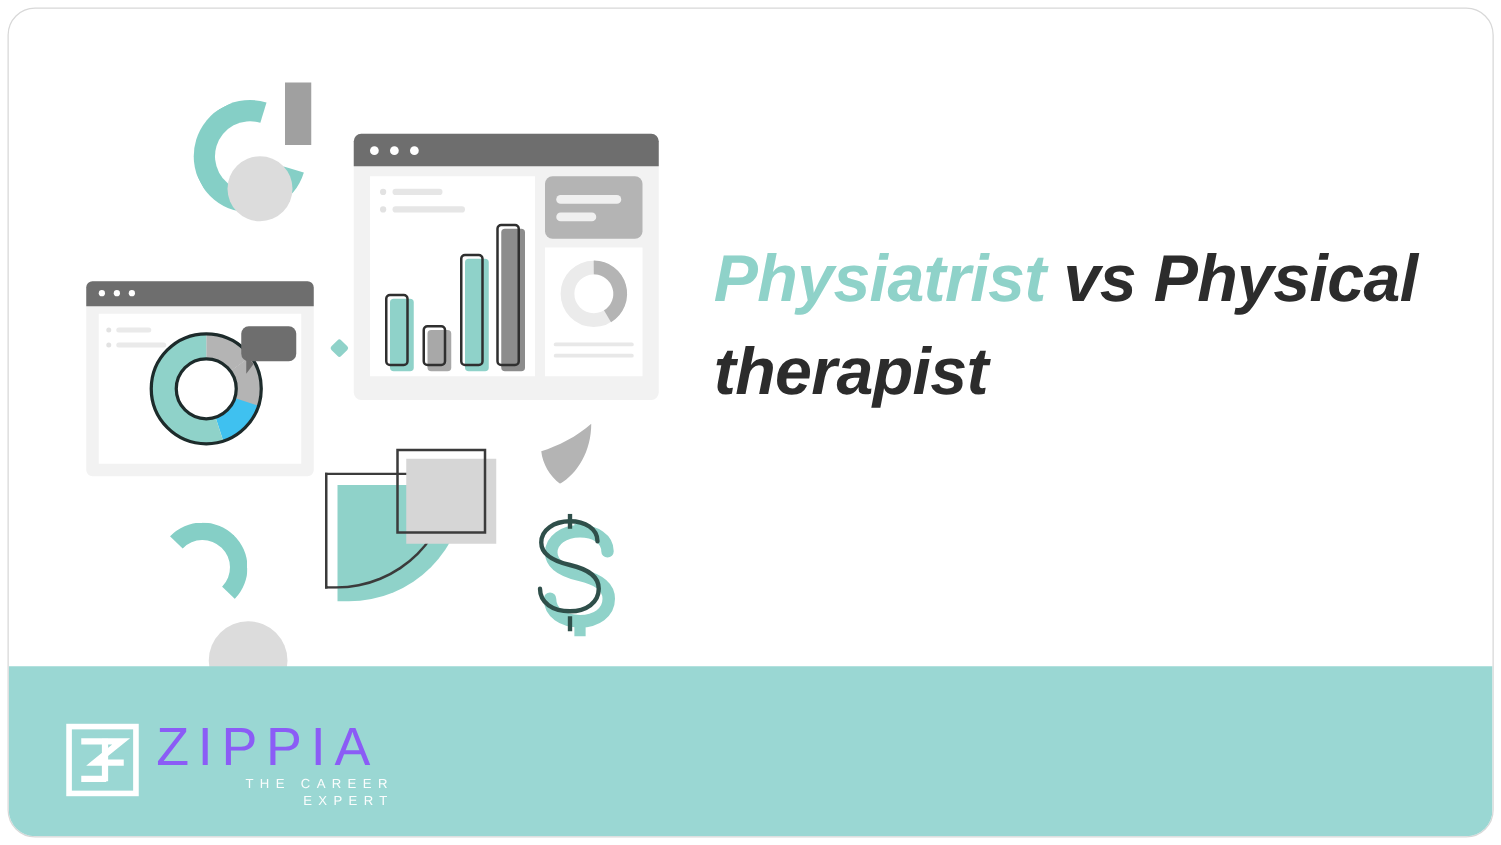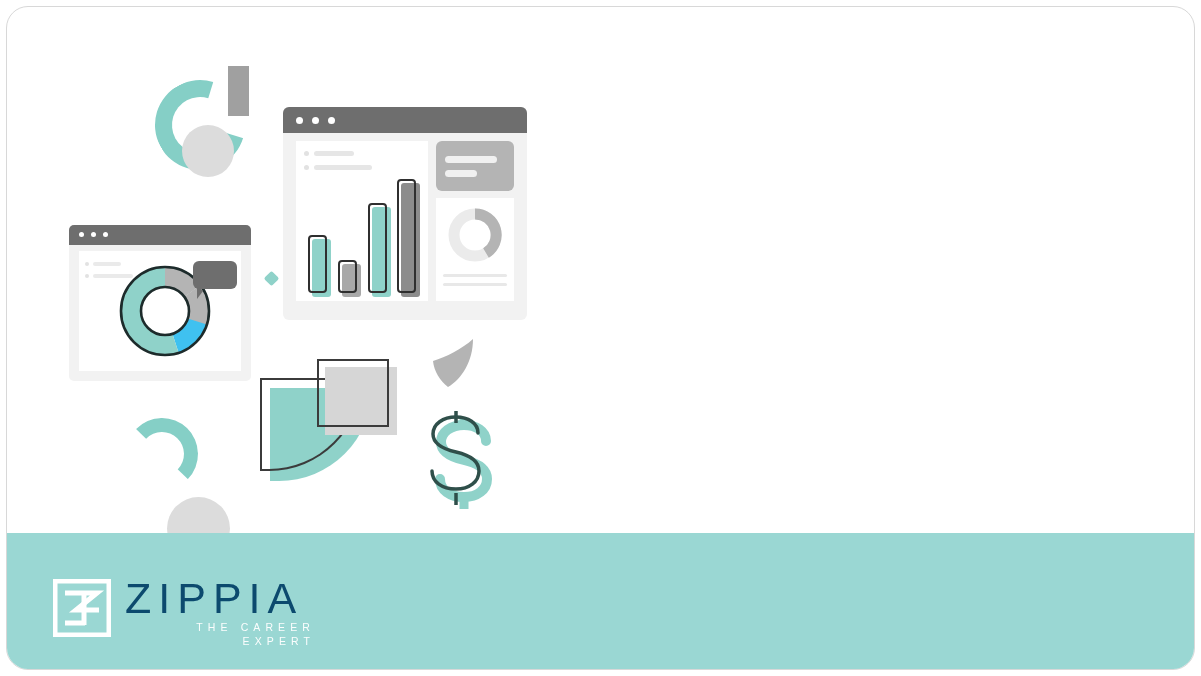"Physiatrist vs Physical therapist" div { html: none -> <div><span>Physiatrist</span><span> vs Physical therapist</span></div> }
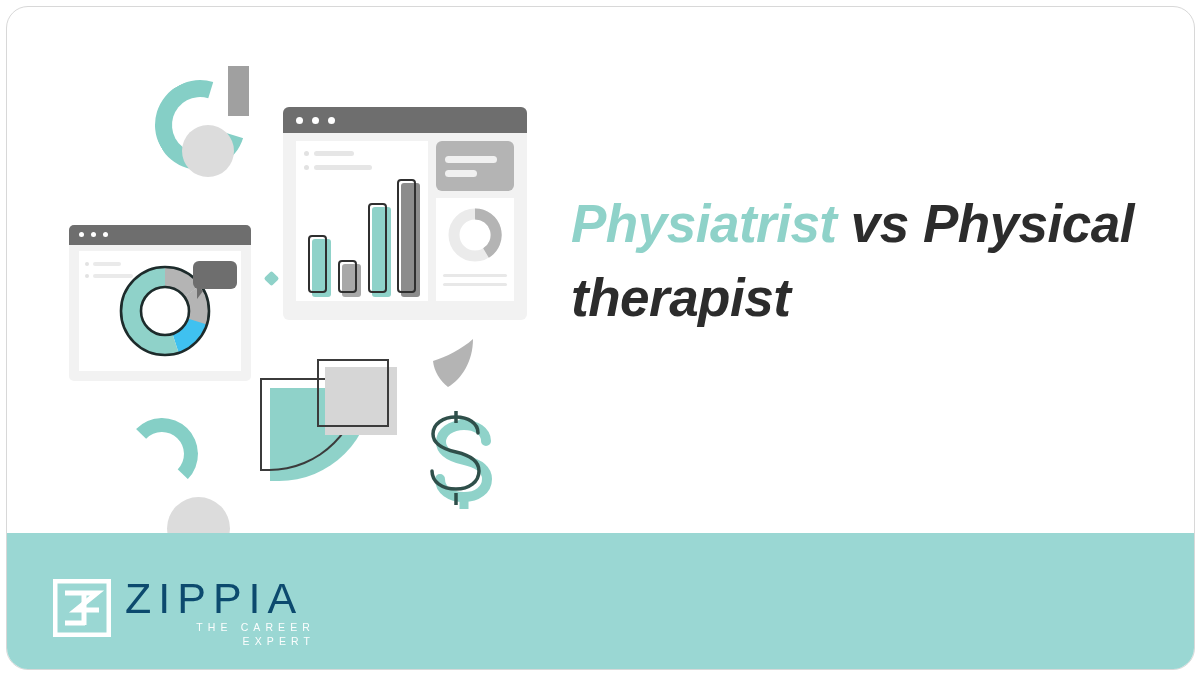"ZIPPIA" .logo-word { color: #0c4a6e -> #8b5cf6 }
